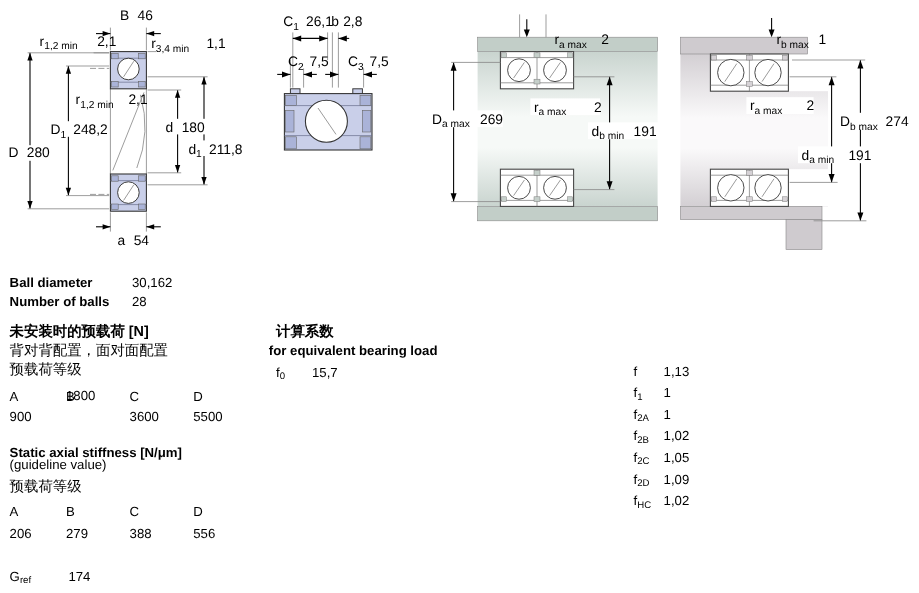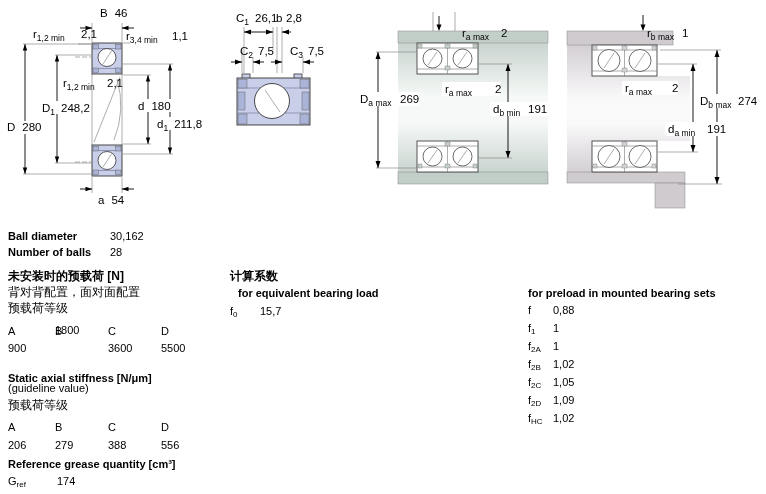"for equivalent bearing load" div.t { left: 238px -> 224px }
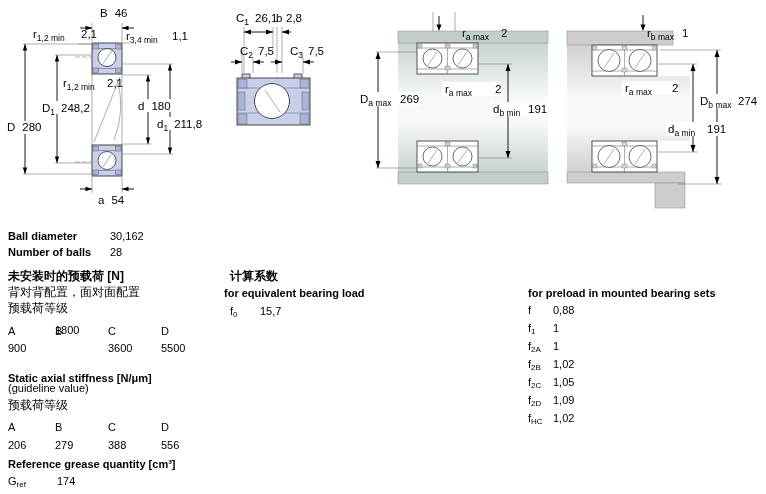"for preload in mounted bearing" div.t { html: <div>for preload in mounted bearing sets</div> -> none }
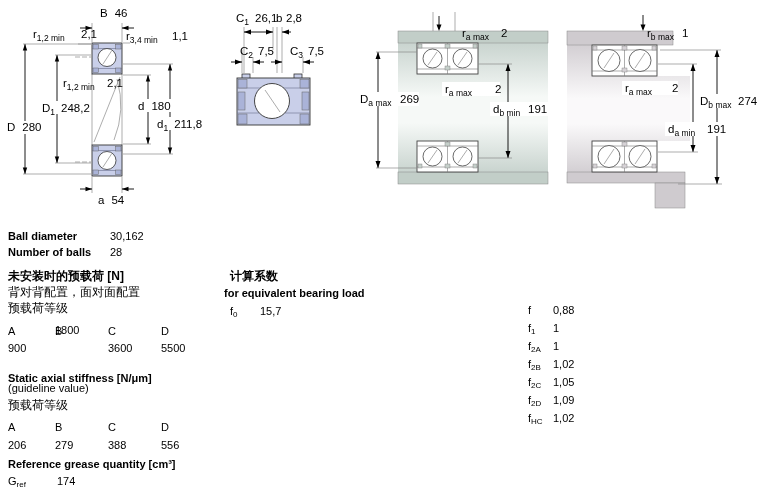"0,88" div.t { text: 0,88 -> 1,13 }
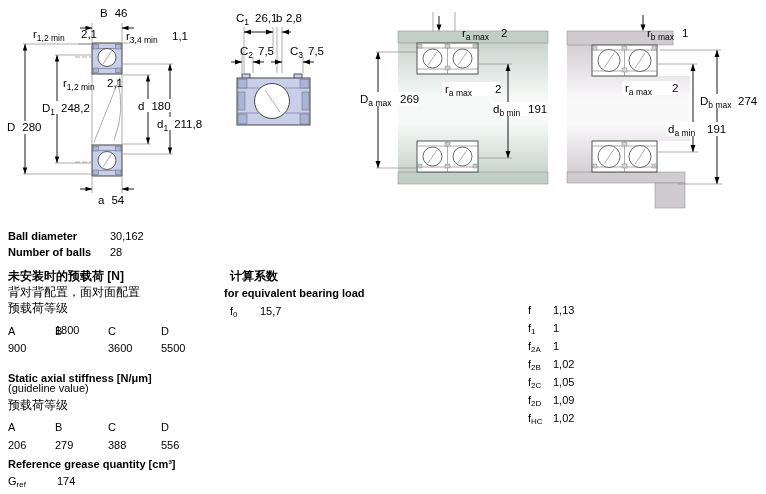"Reference grease quantity [cm³]" div.t { html: <div>Reference grease quantity [cm³]</div> -> none }
